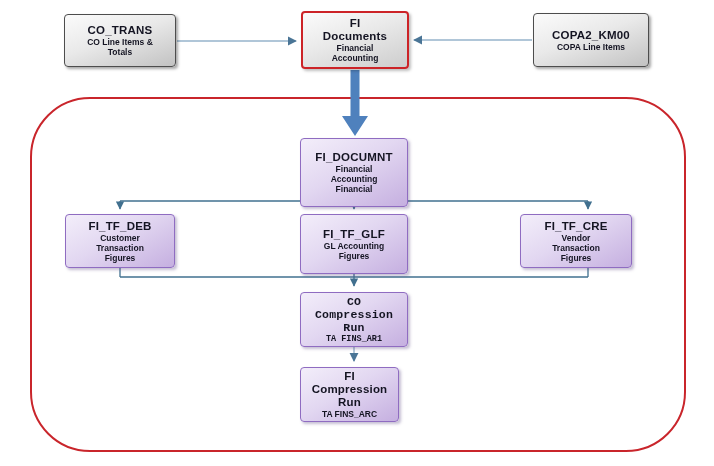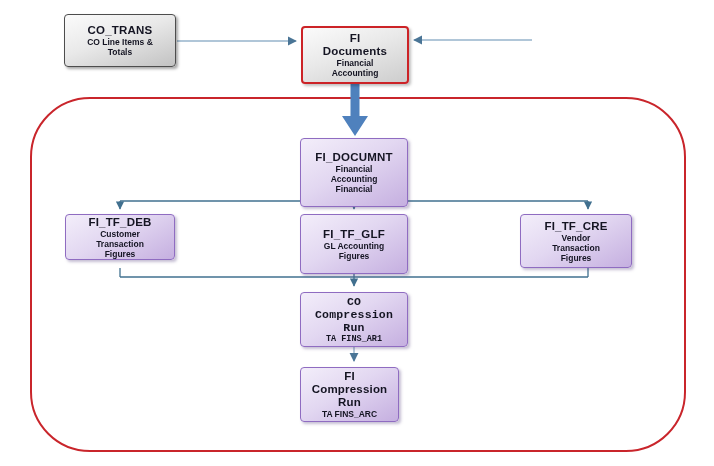"FI Documents" .gray-red { margin-top: 15px -> none }
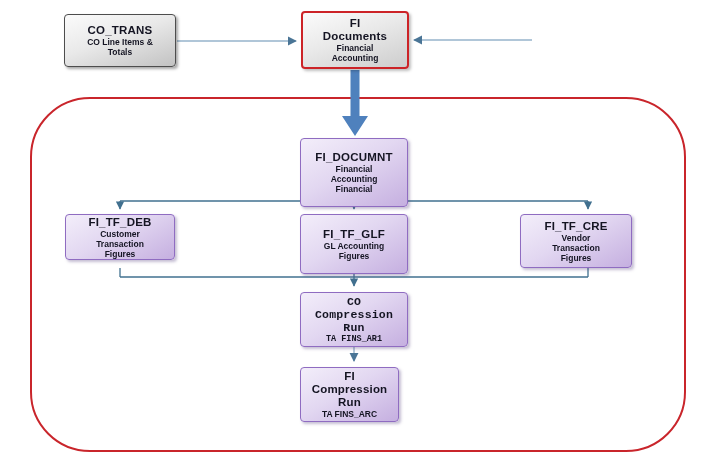"COPA2_KM00" div.node { html: none -> <div> <div>COPA2_KM00</div> <div>COPA Line Items</div> </div> }
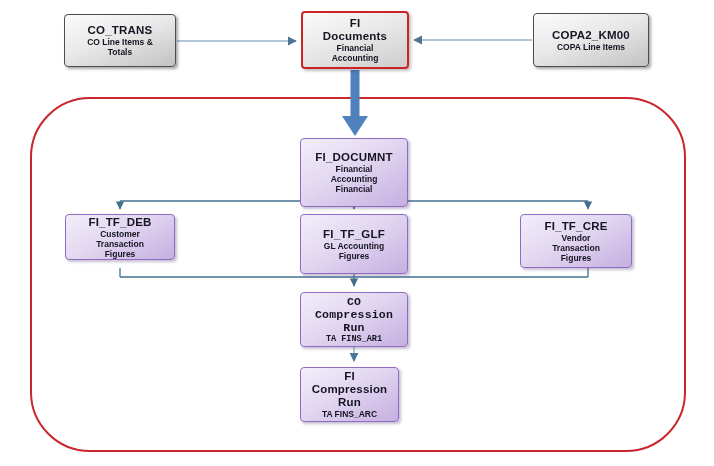"FI_TF_DEB" div.node { height: 46px -> 54px }
